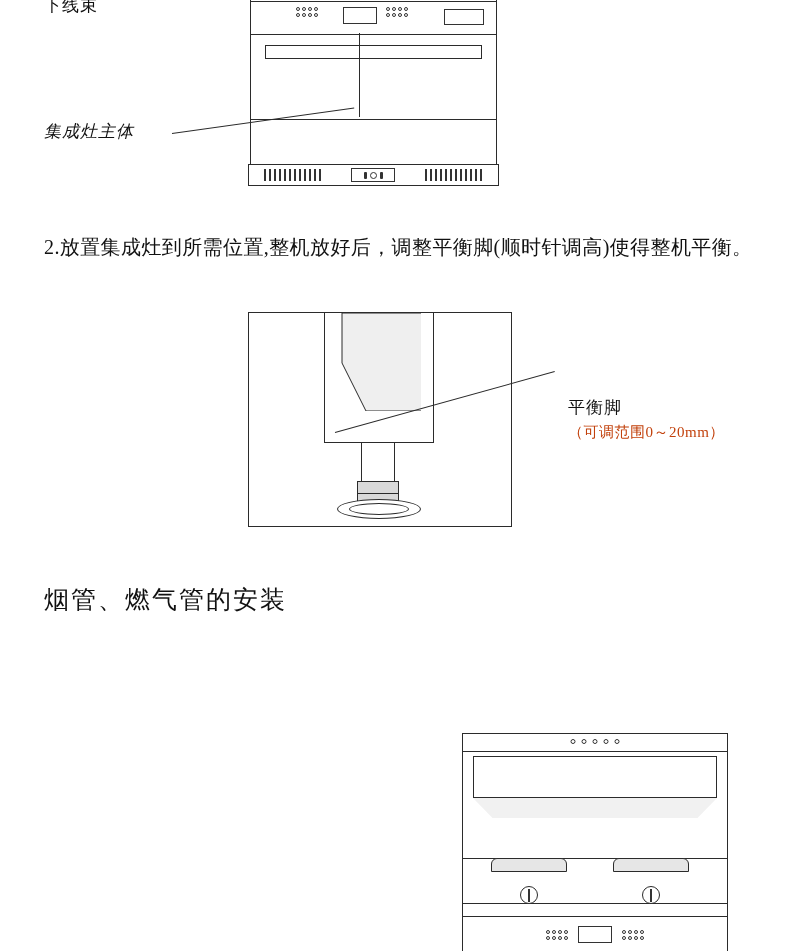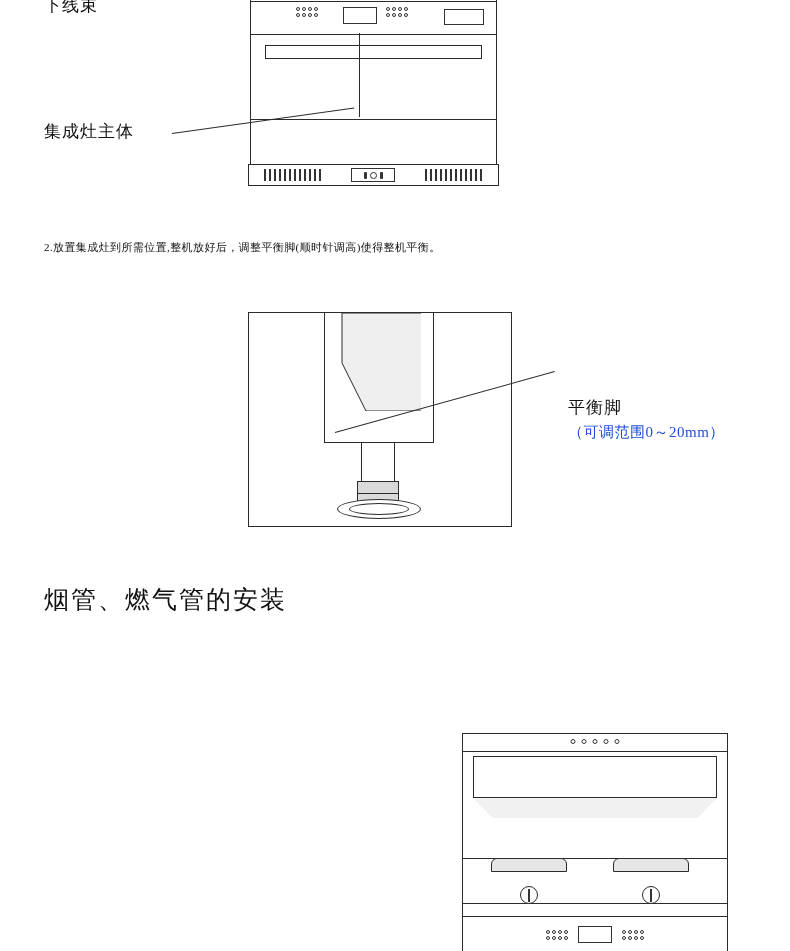"集成灶主体" div.callout-label { font-style: none -> italic }
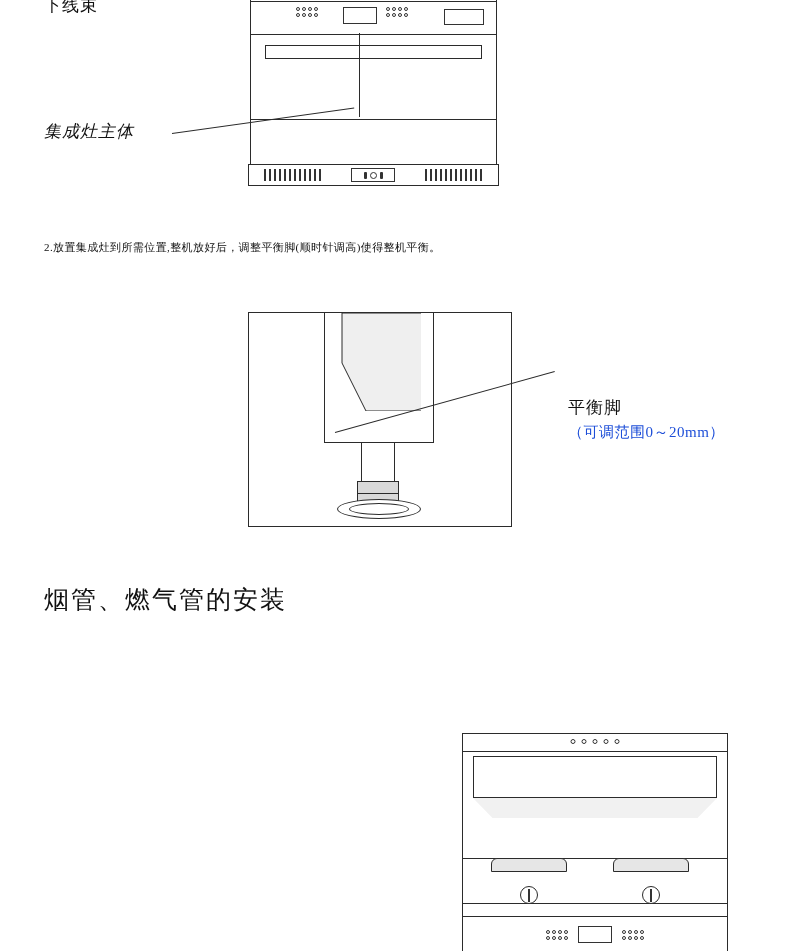"2.放置集成灶到所需位置,整机放好后，调整平衡脚(顺时针调高)使得整机平衡。" .para { font-size: 11px -> 20px }
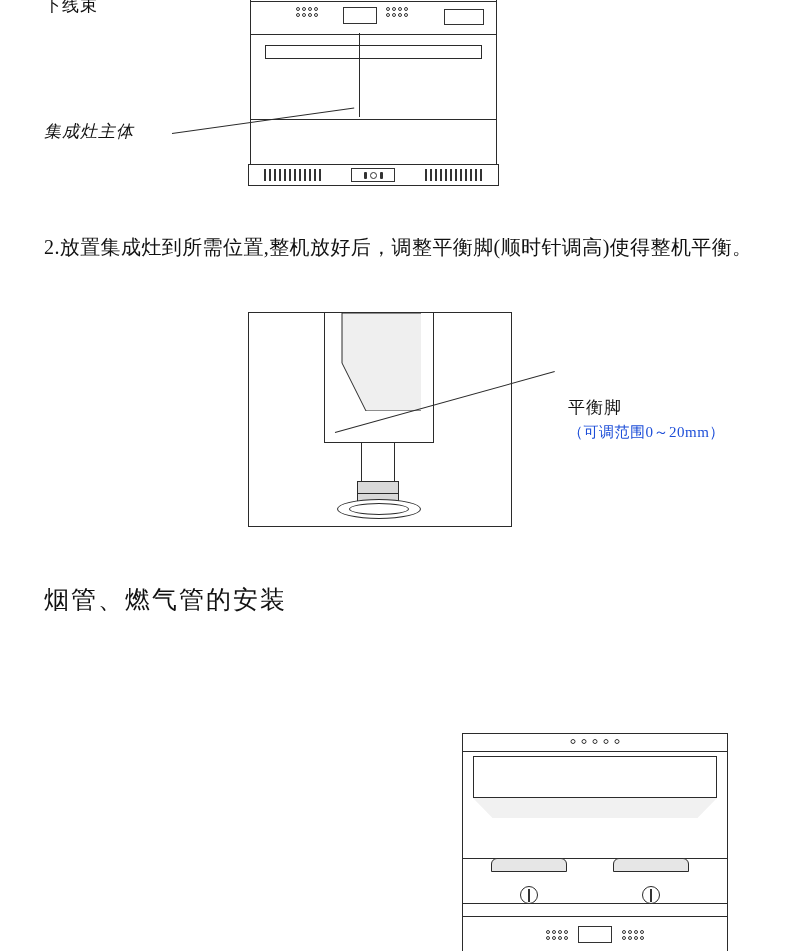"（可调范围0～20mm）" .small-note { color: #1d4ed8 -> #c2410c }
